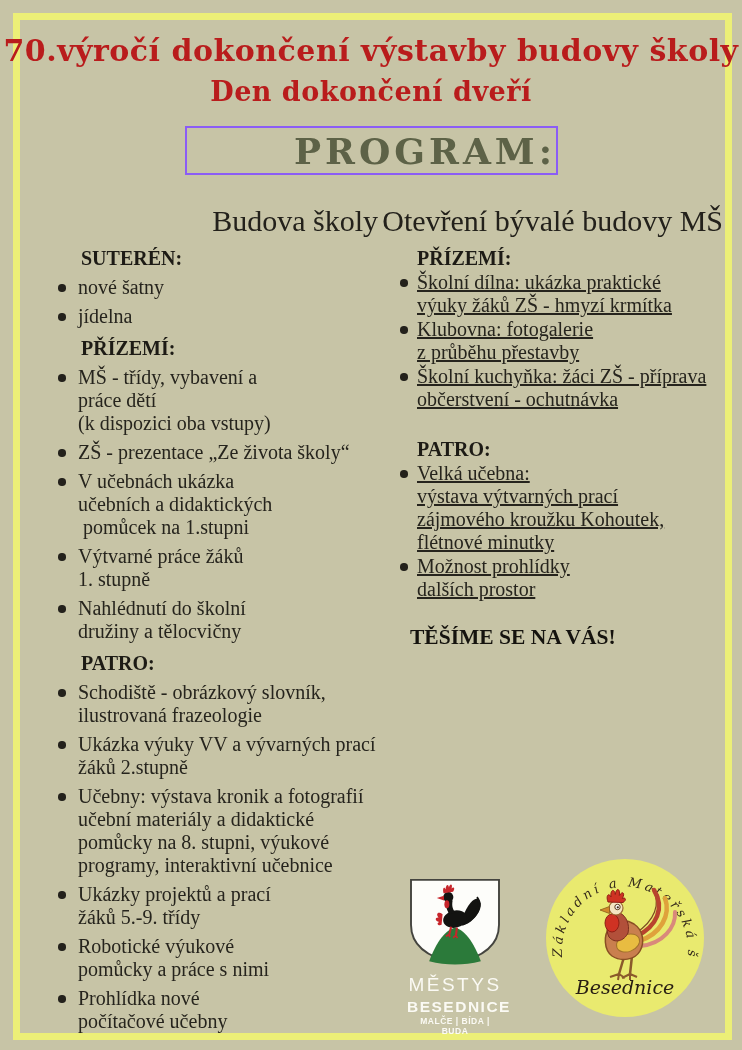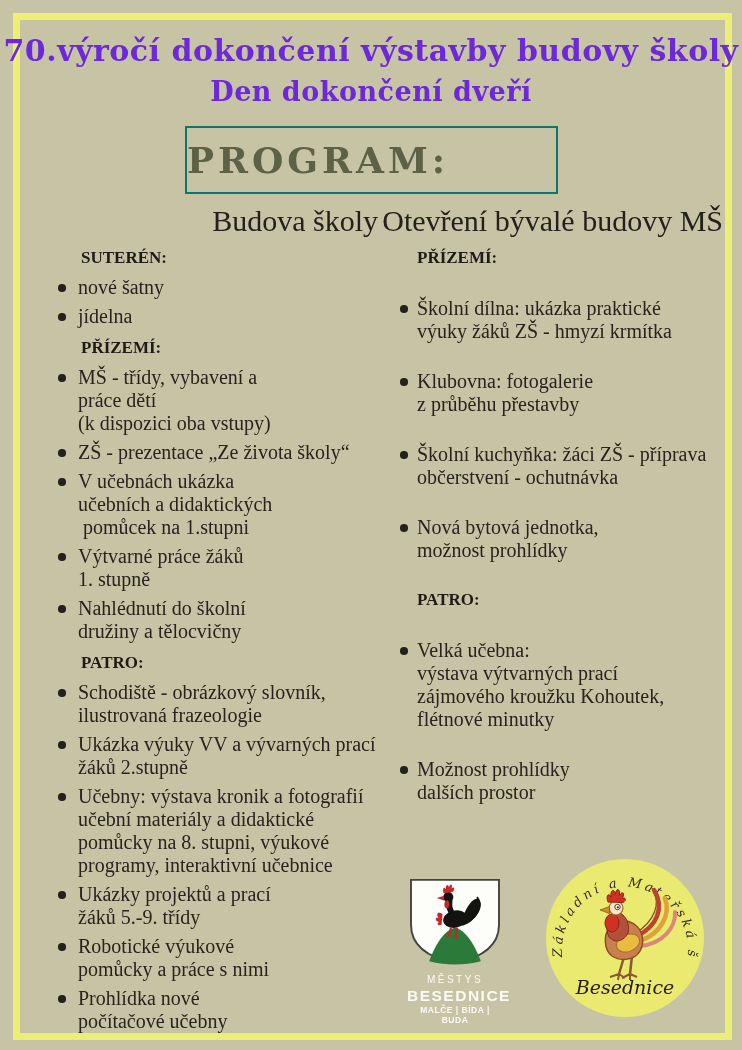"70.výročí dokončení výstavby budovy" .title-block { color: #6d28d9 -> #b91c1c }
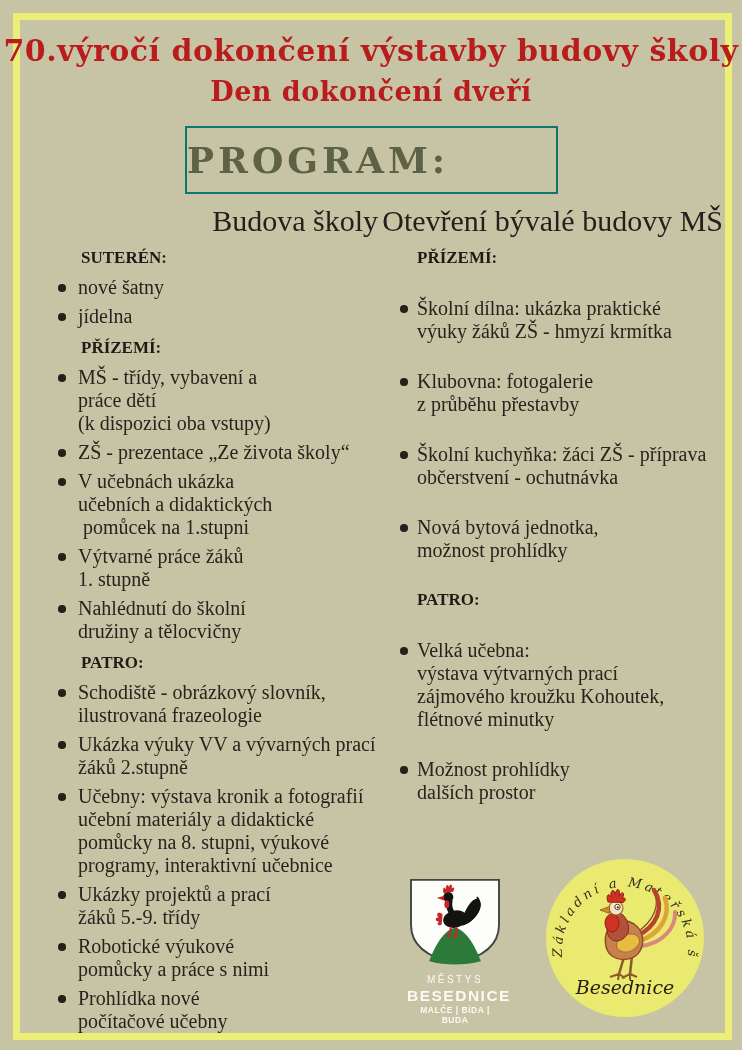"PROGRAM:" .program-box { border: 2px solid #0f766e -> 2px solid #8b5cf6; height: 68px -> 49px; justify-content: flex-start -> flex-end }
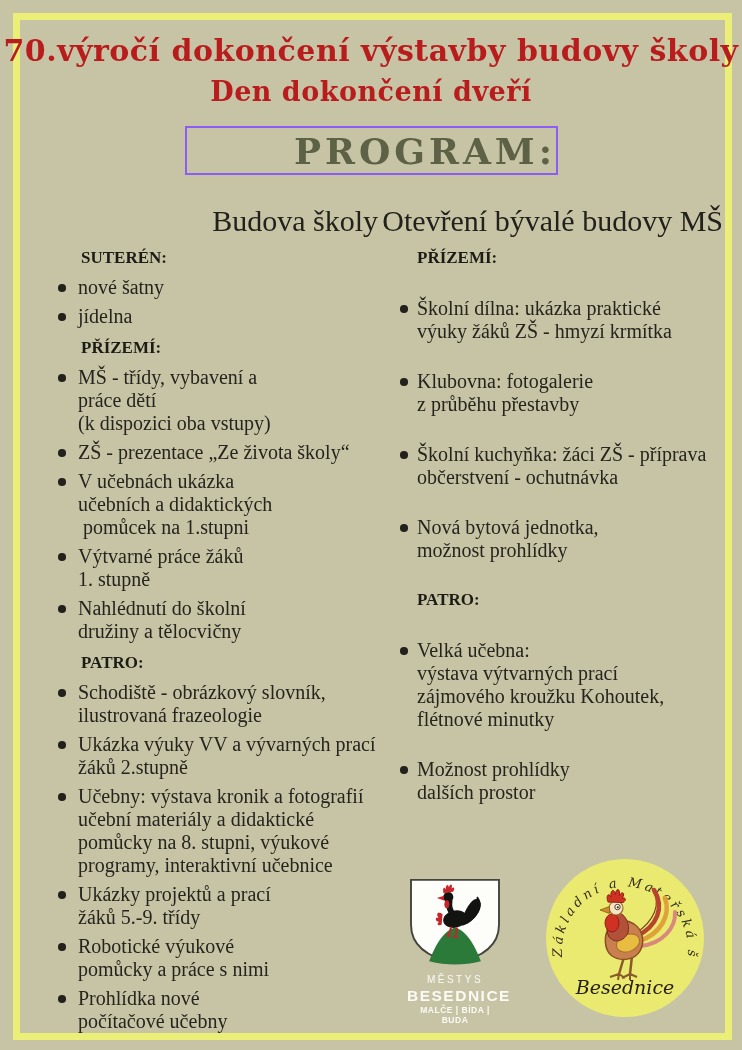"SUTERÉN:" .sec-header { font-size: 17px -> 20px }
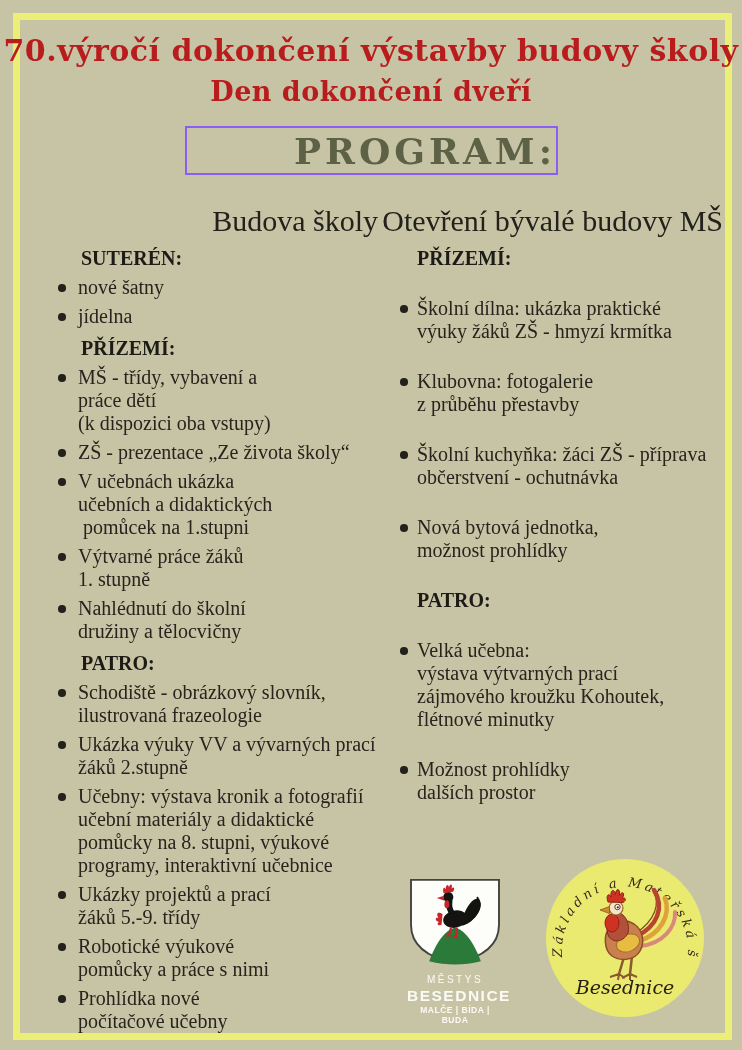"Školní dílna: ukázka praktické" .col-right ul.items li { margin-top: 27px -> 1px; text-decoration: none -> underline }
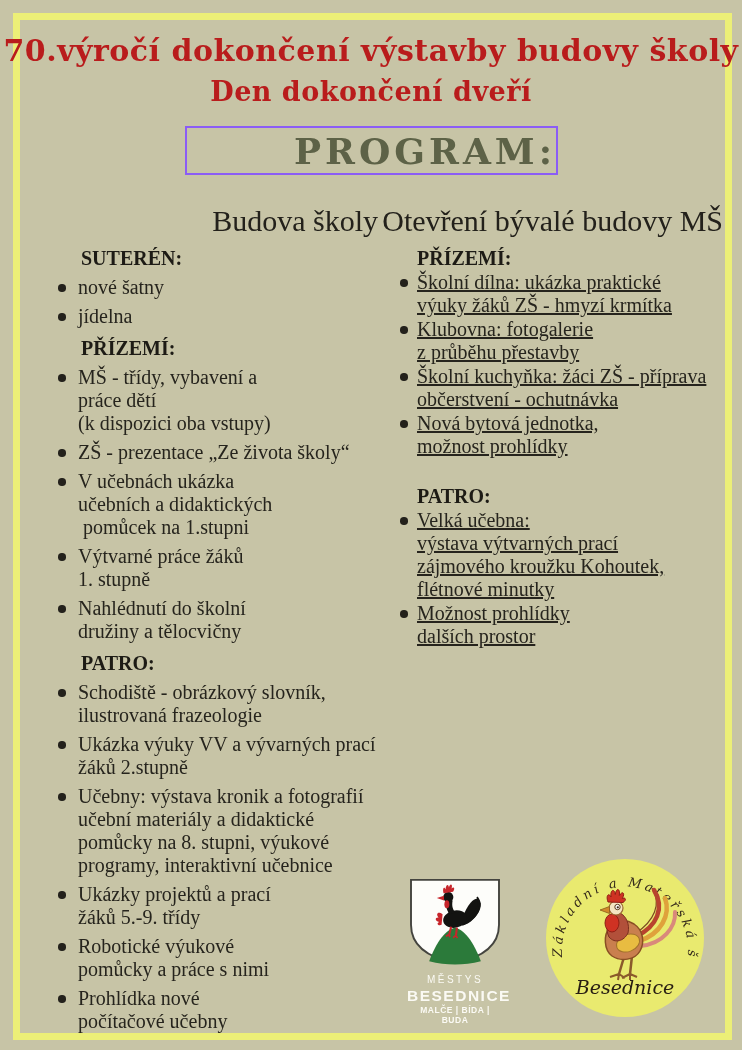"Nová bytová jednotka," li { html: <li>Nová bytová jednotka, možnost prohlídky</li> -> none }
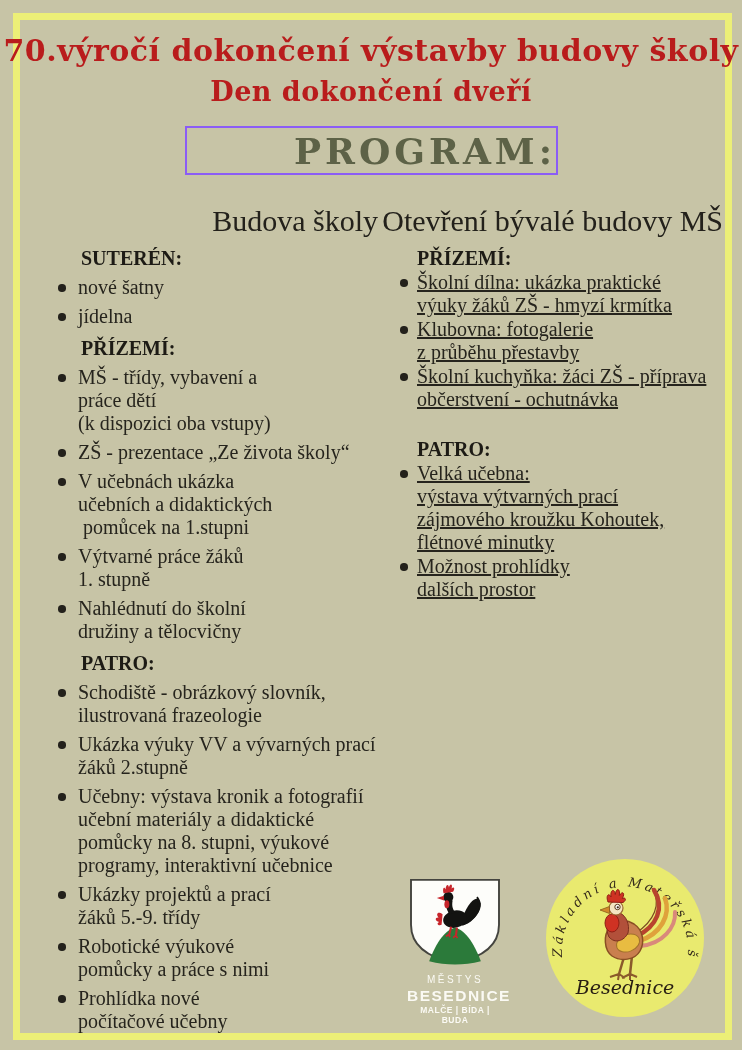"TĚŠÍME SE NA VÁS!" div.closing { html: none -> <div>TĚŠÍME SE NA VÁS!</div> }
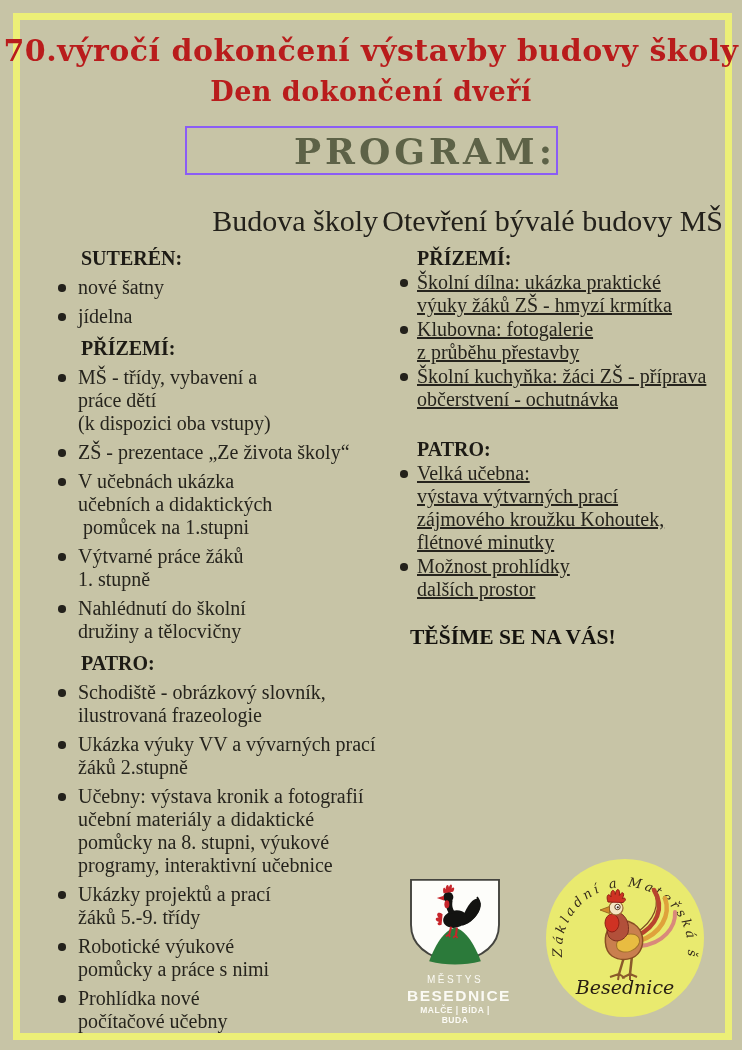"MĚSTYS" .town-l1 { font-size: 10px -> 19px }
